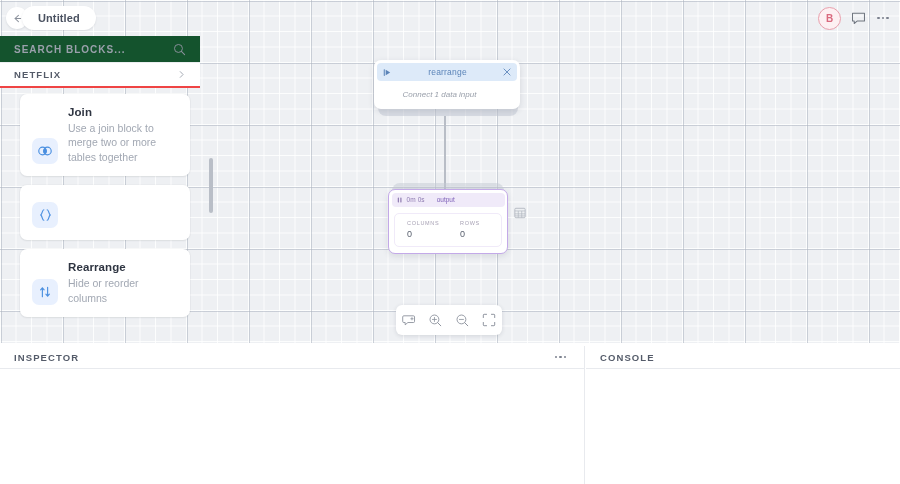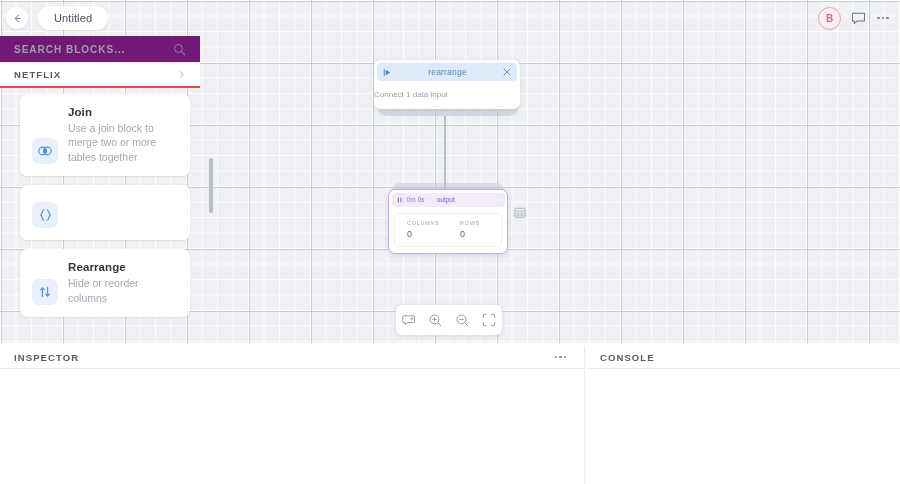"Untitled" #title-pill { font-weight: 400 -> 700; left: 38px -> 22px }
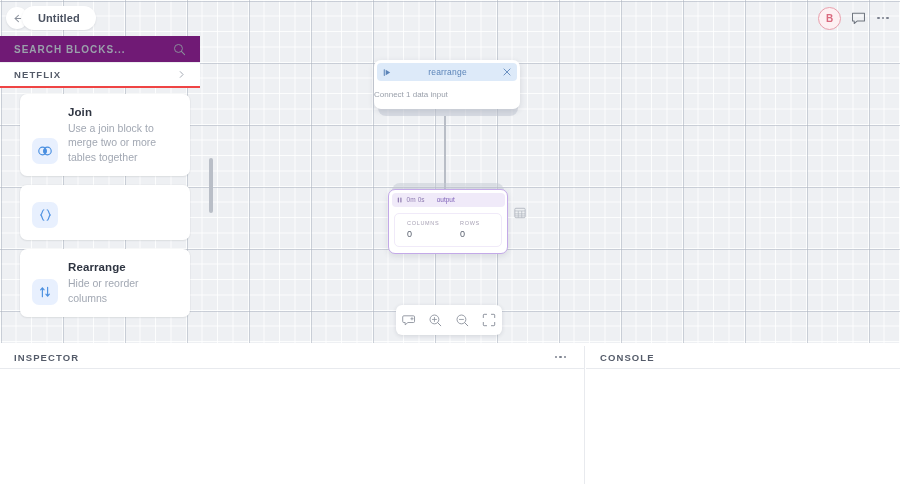"SEARCH BLOCKS..." #search-row { background: #701a75 -> #14532d }
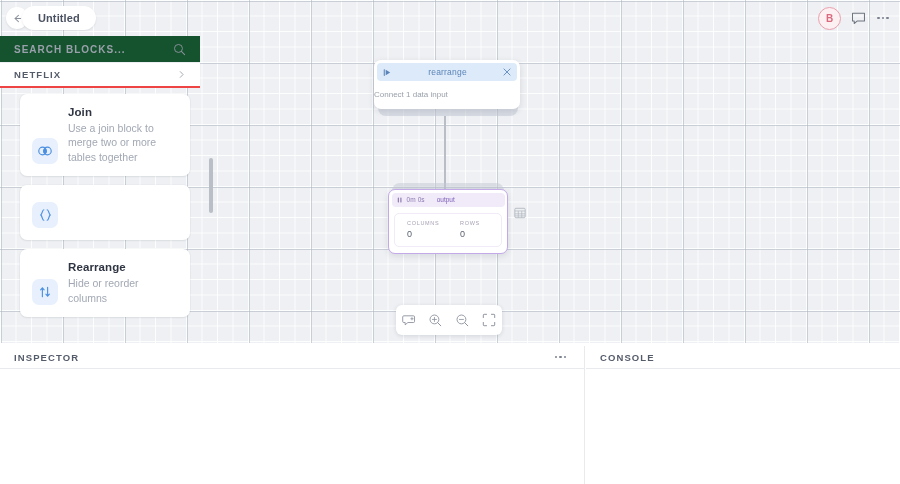"Connect 1 data input" .node-body { font-style: none -> italic; text-align: left -> center }
